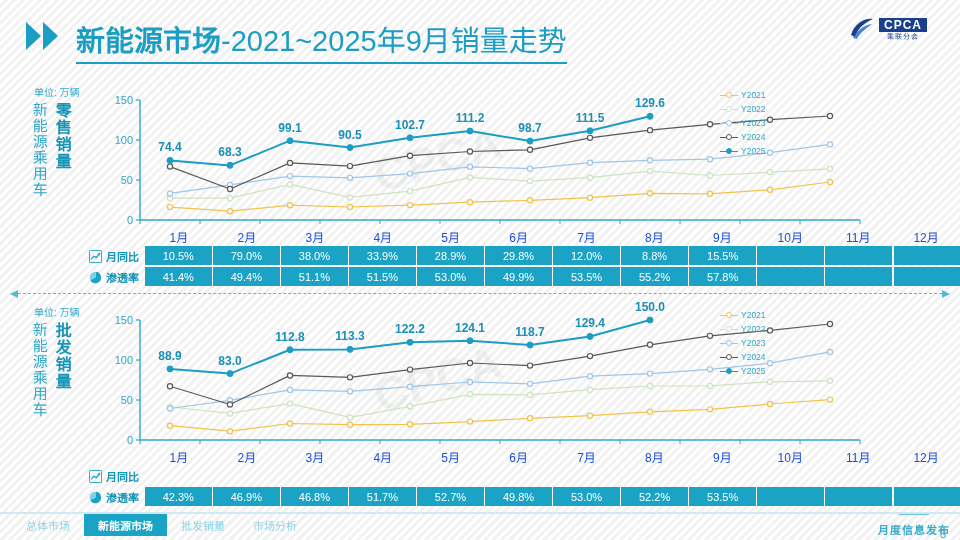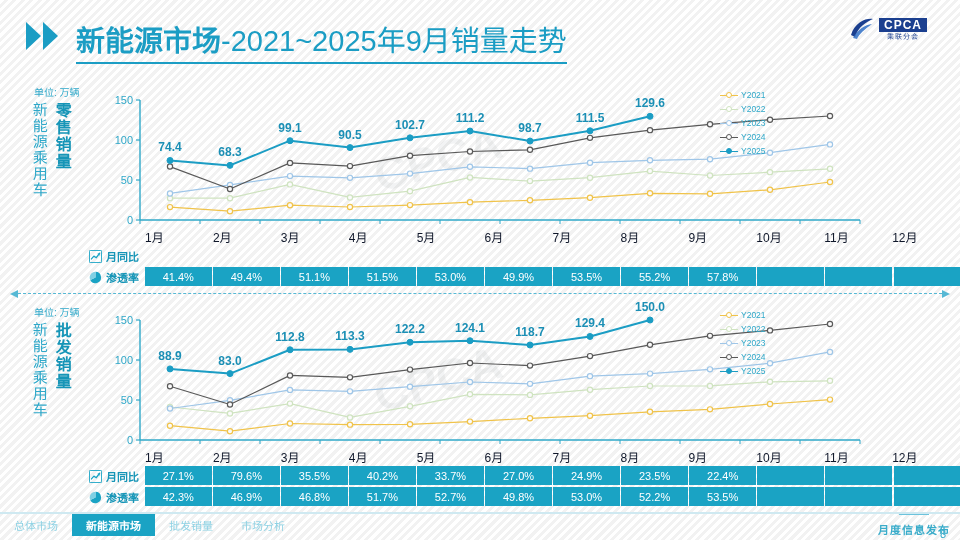"1月" .months .m-cell { color: #0f172a -> #1d4ed8; text-align: none -> center }
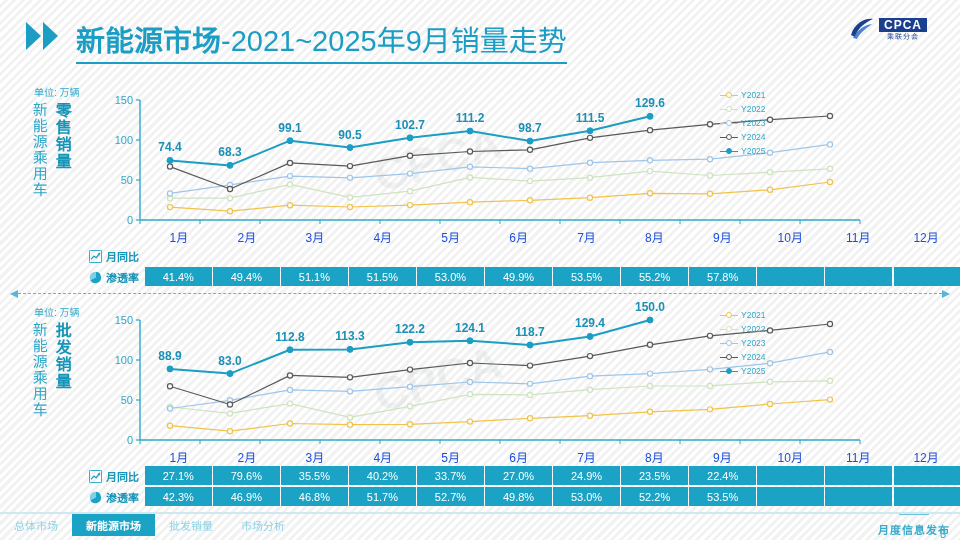"10.5%" div.cells { html: none -> <div> <div>10.5%</div> <div>79.0%</div> <div>38.0%</div> <div>33.9%</div> <div>28.9%</div> <div>29.8%</div> <div>12.0%</div> <div>8.8%</div> <div>15.5%</div> <div></div> <div></div> <div></div> </div> }
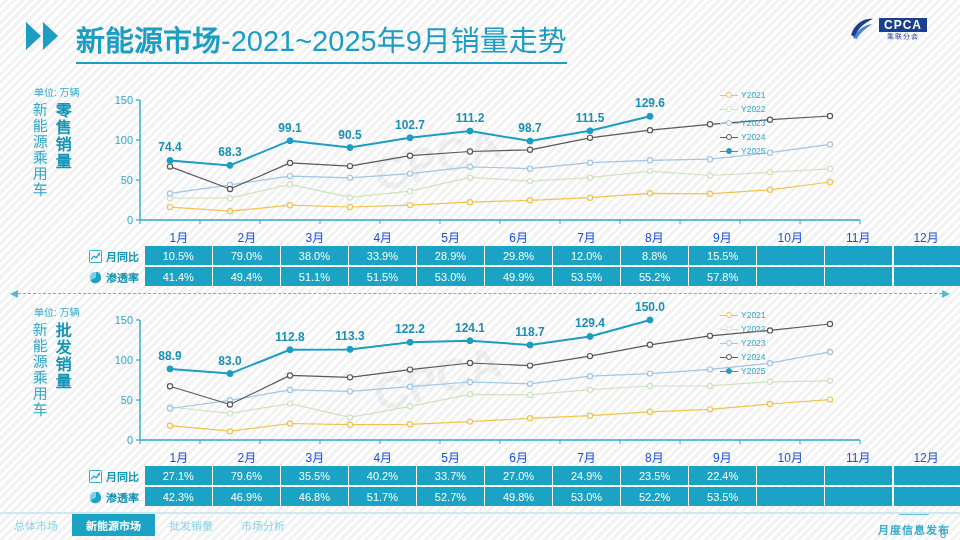"27.1%" div.cells { html: <div> <div>27.1%</div> <div>79.6%</div> <div>35.5%</div> <div>40.2%</div> <div>33.7%</div> <div>27.0%</div> <div>24.9%</div> <div>23.5%</div> <div>22.4%</div> <div></div> <div></div> <div></div> </div> -> none }
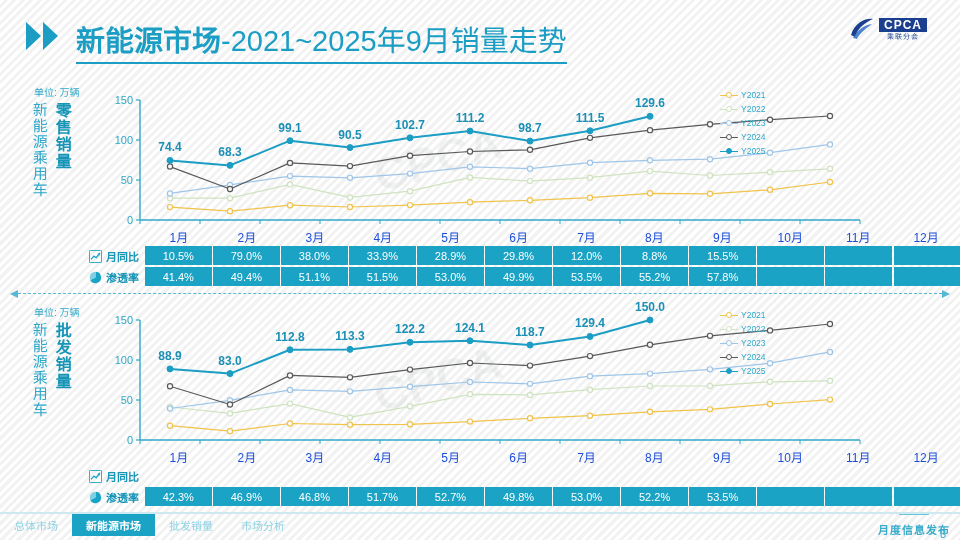"总体市场" #tabs { left: 0 -> 12px }
